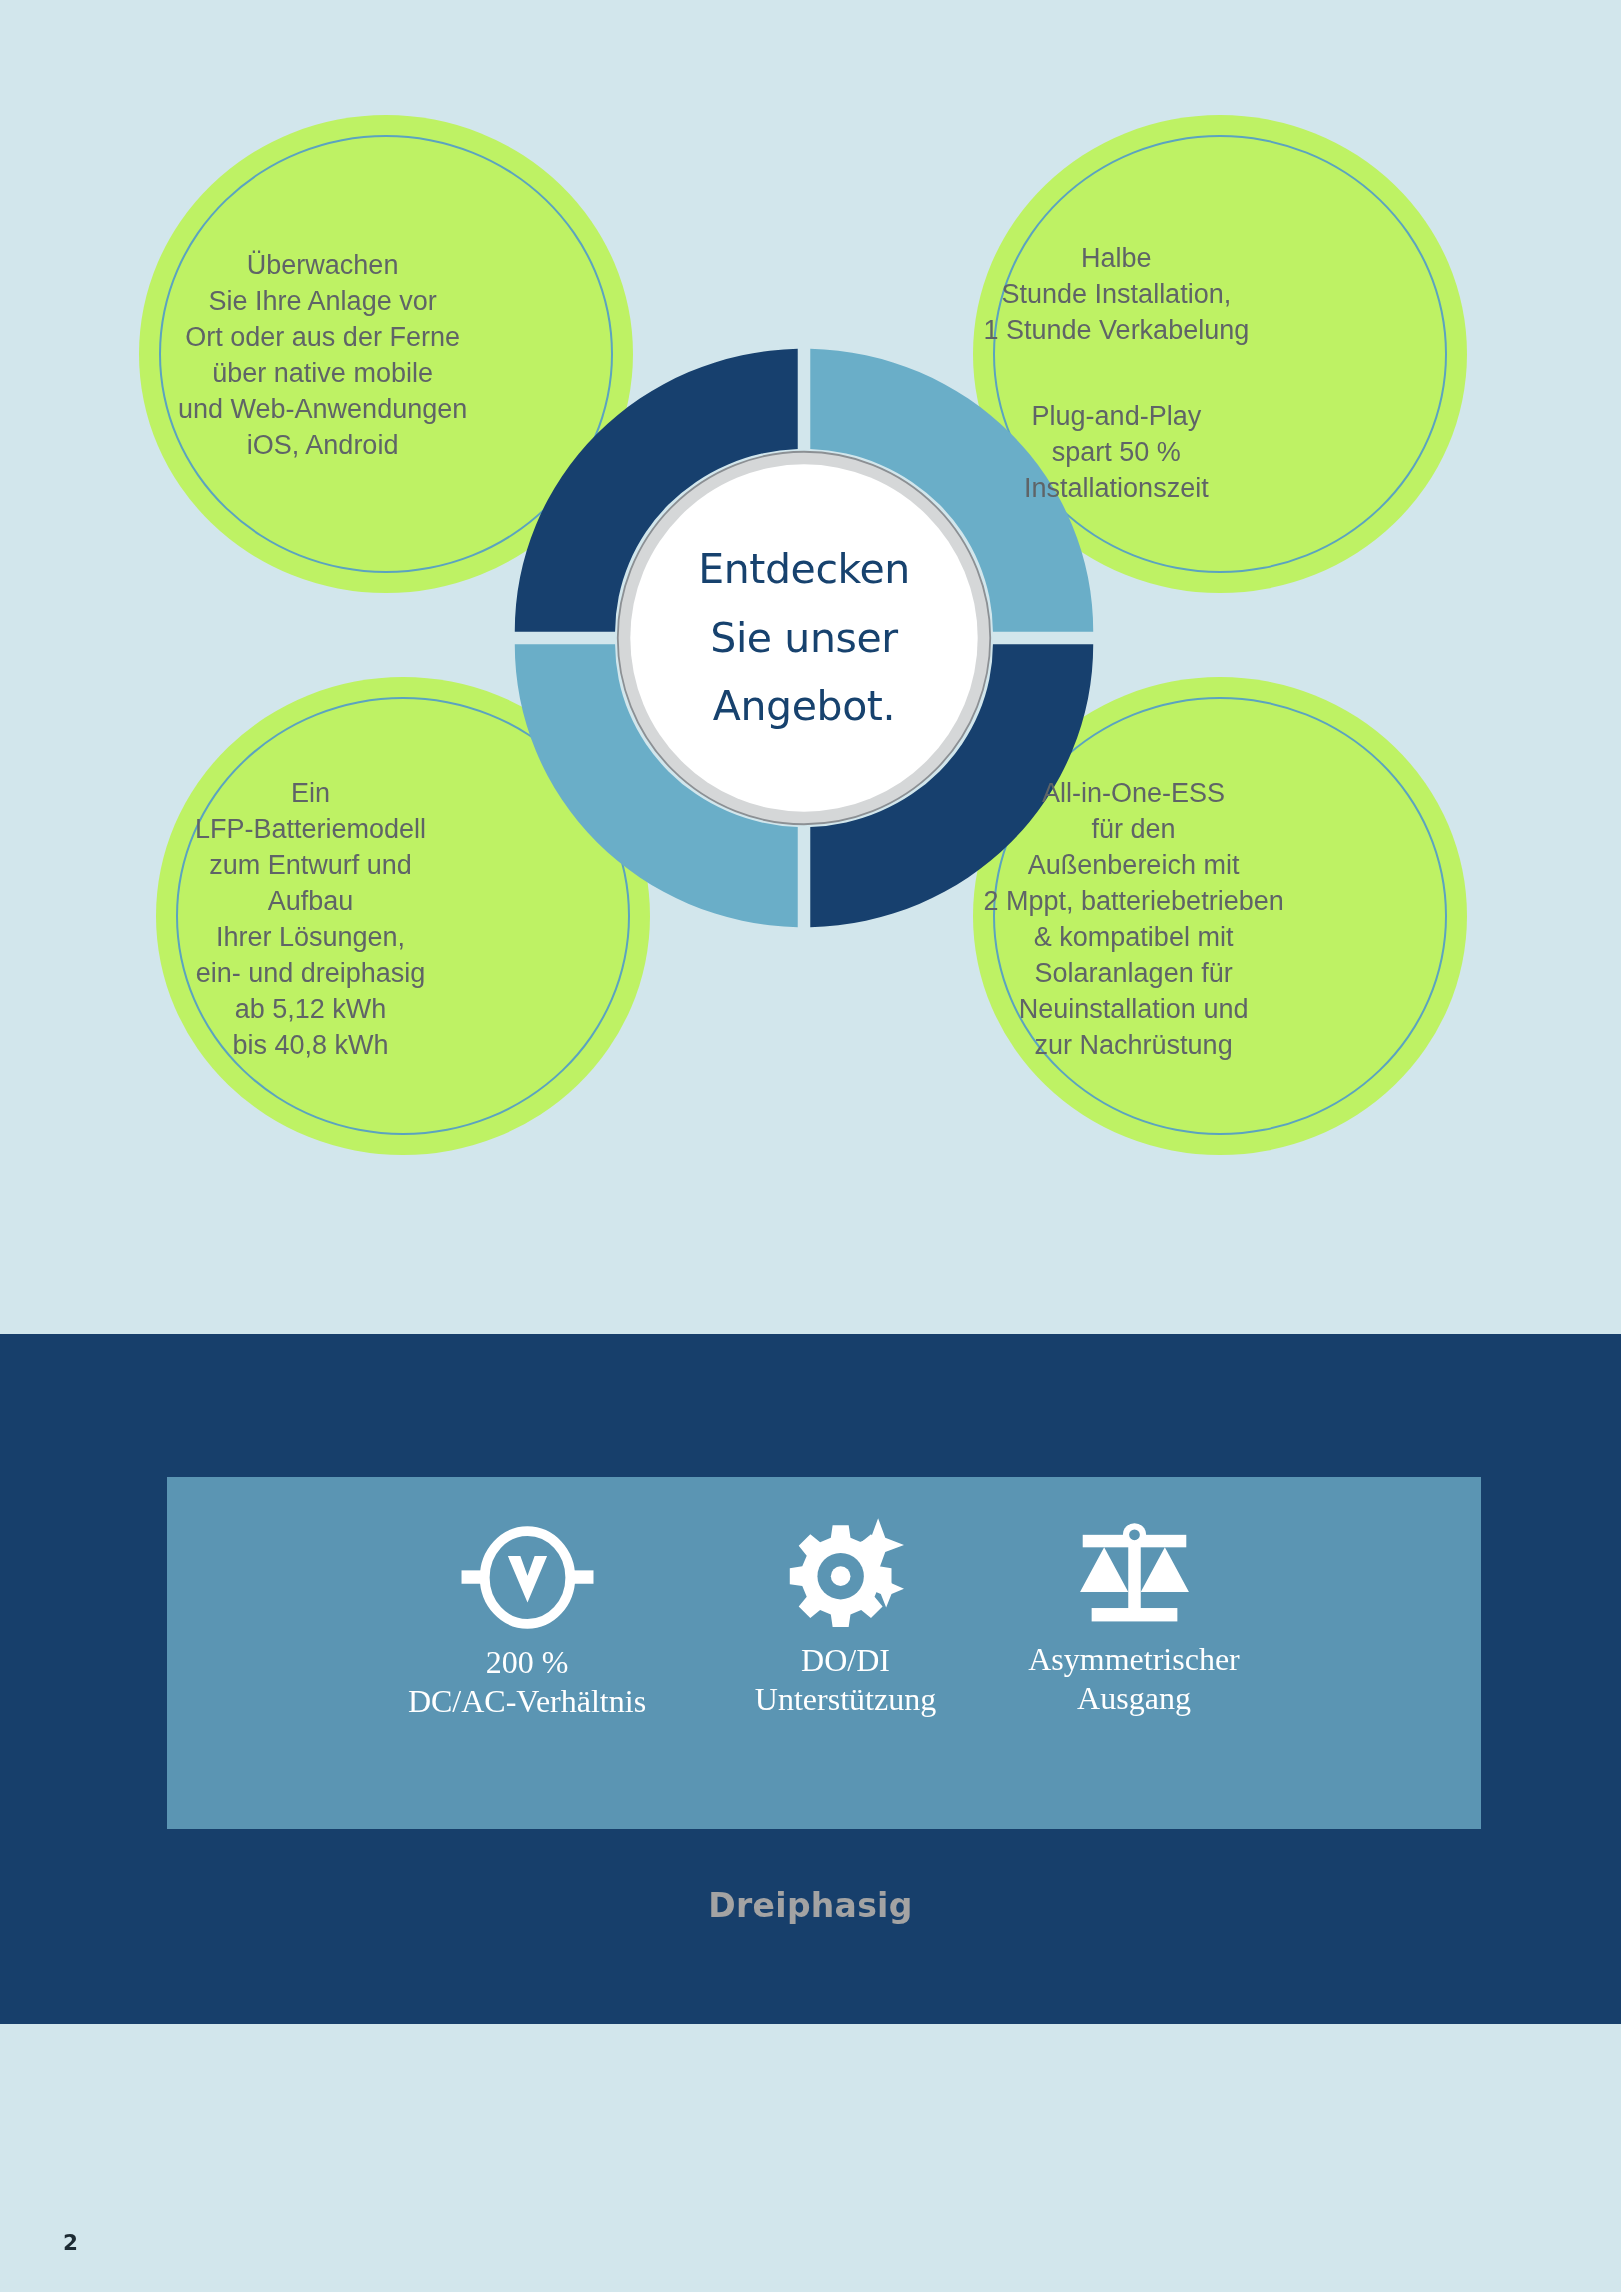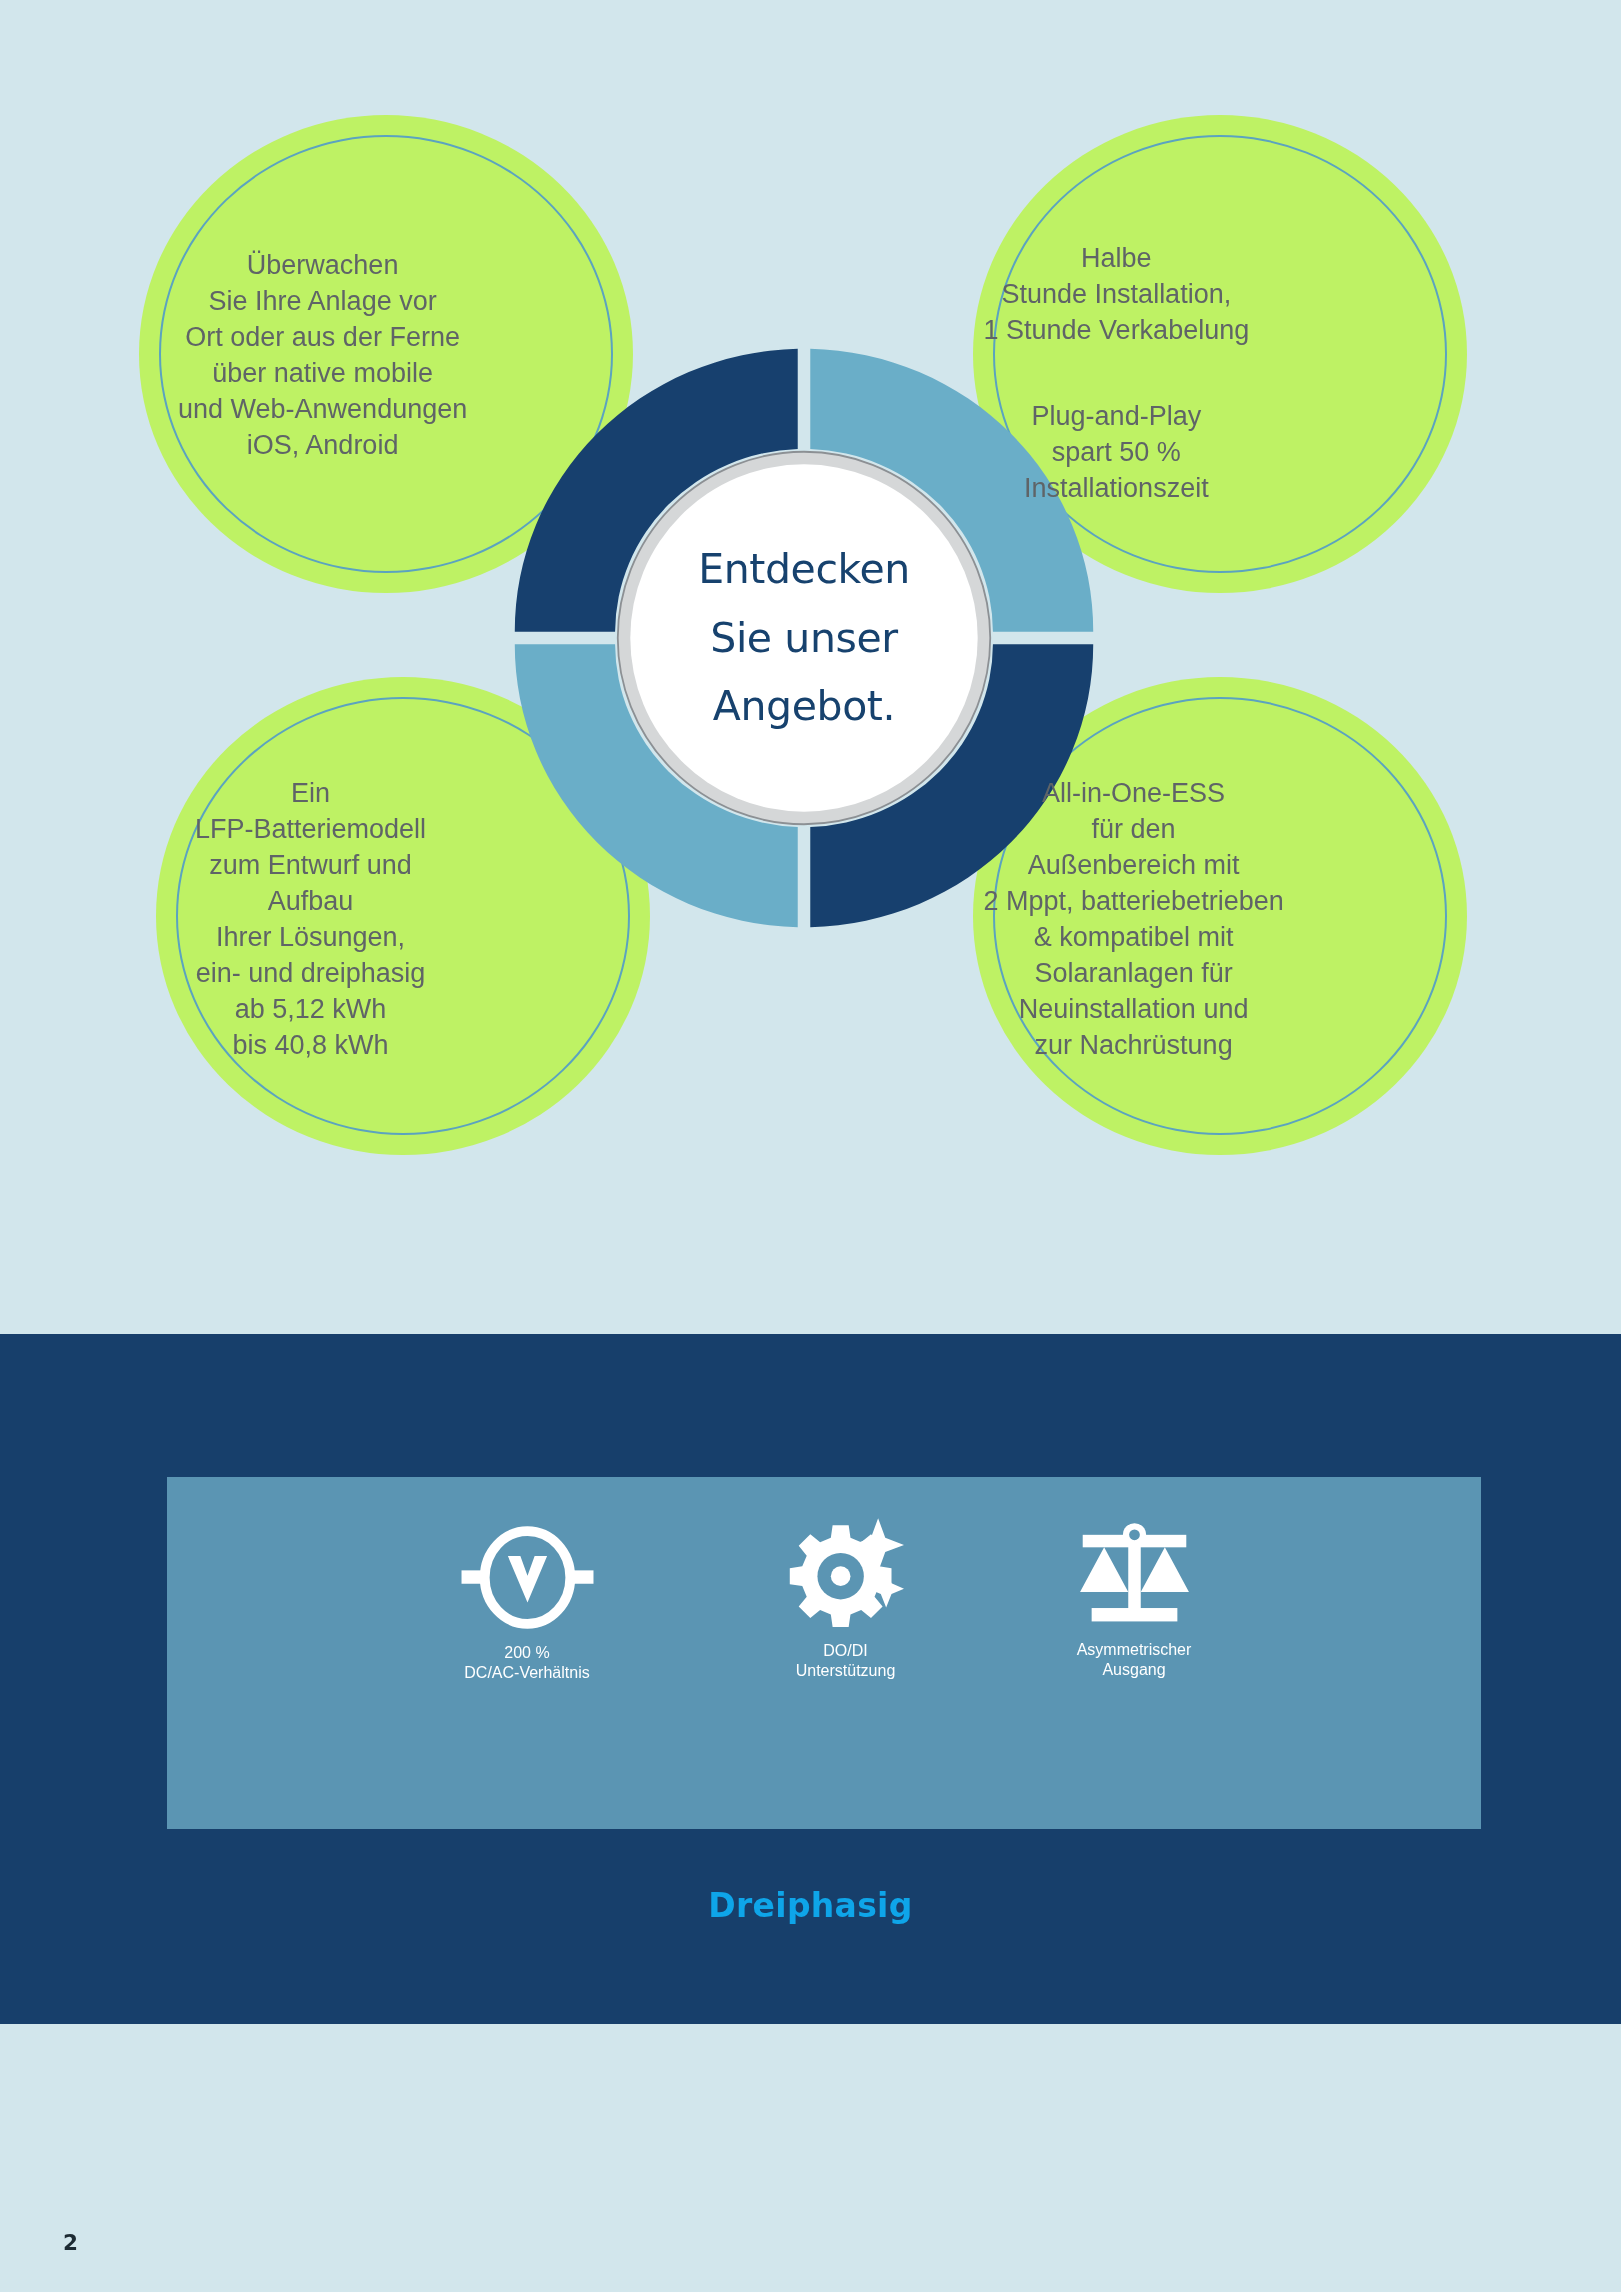"200 %" .feature .flabel { font-family: Liberation Sans, sans-serif -> Liberation Serif, serif; font-size: 16px -> 32px }
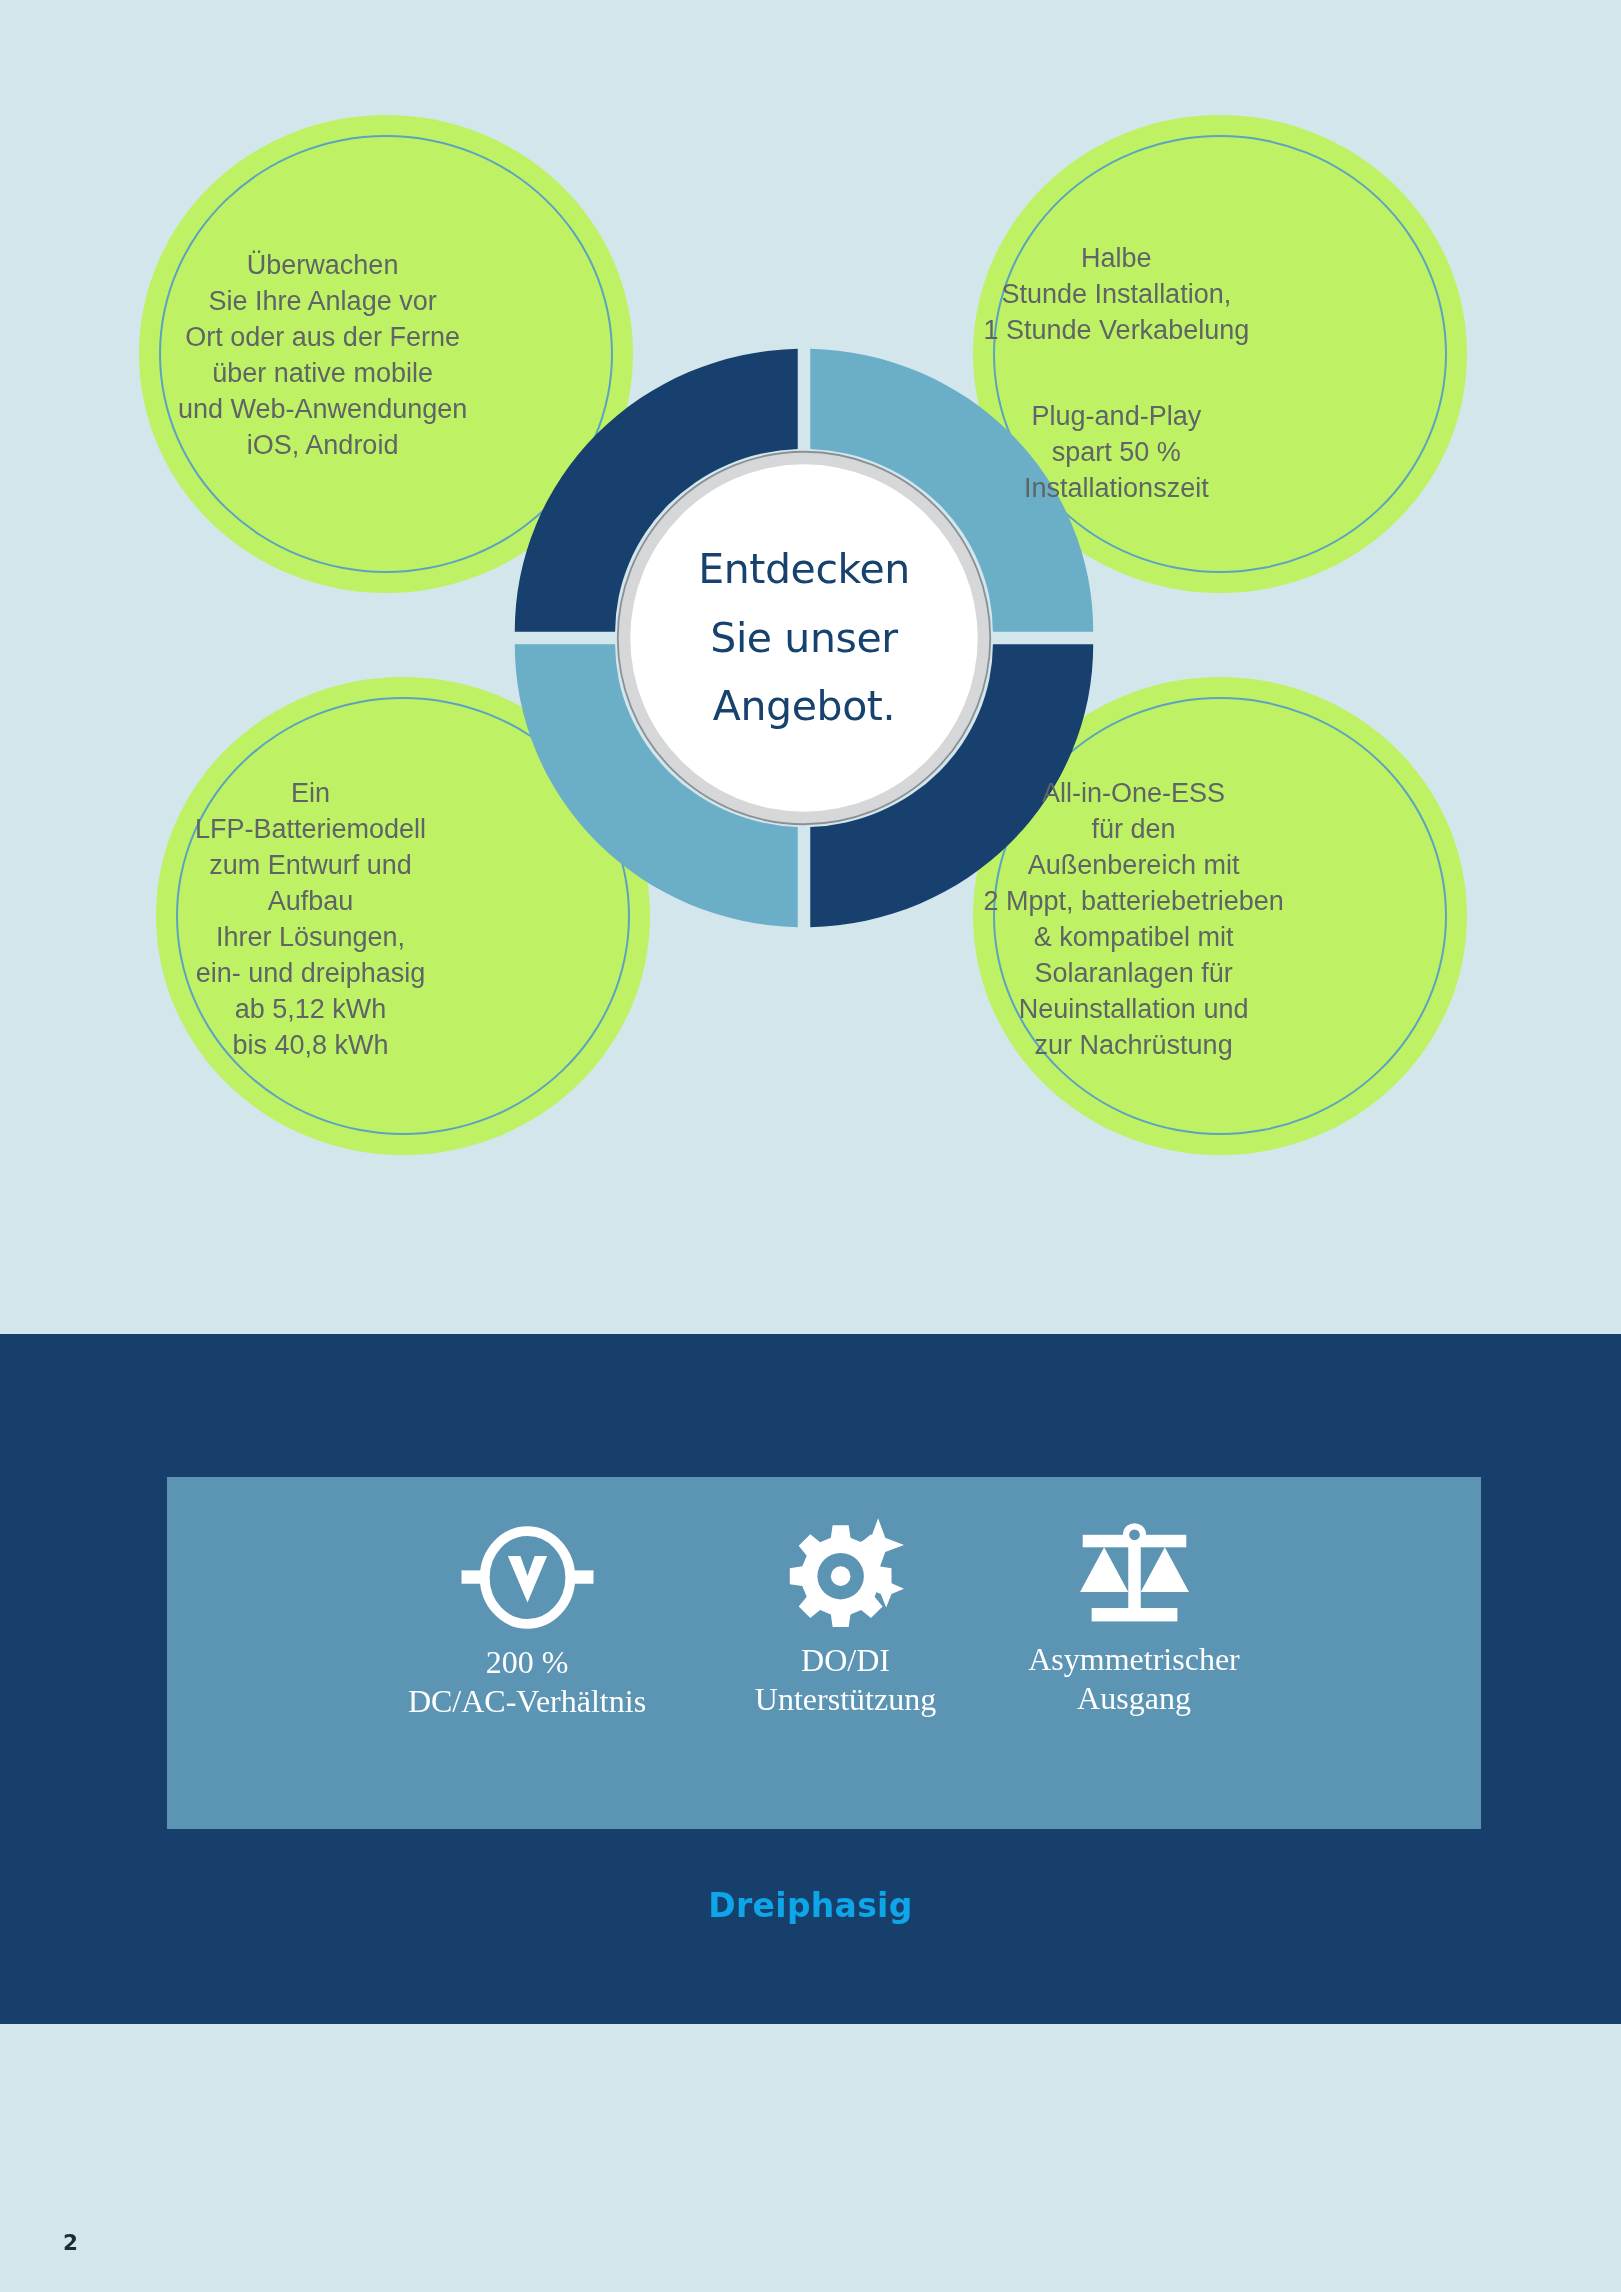"Dreiphasig" .band-title { color: #0ea5e9 -> #a3a3a3 }
